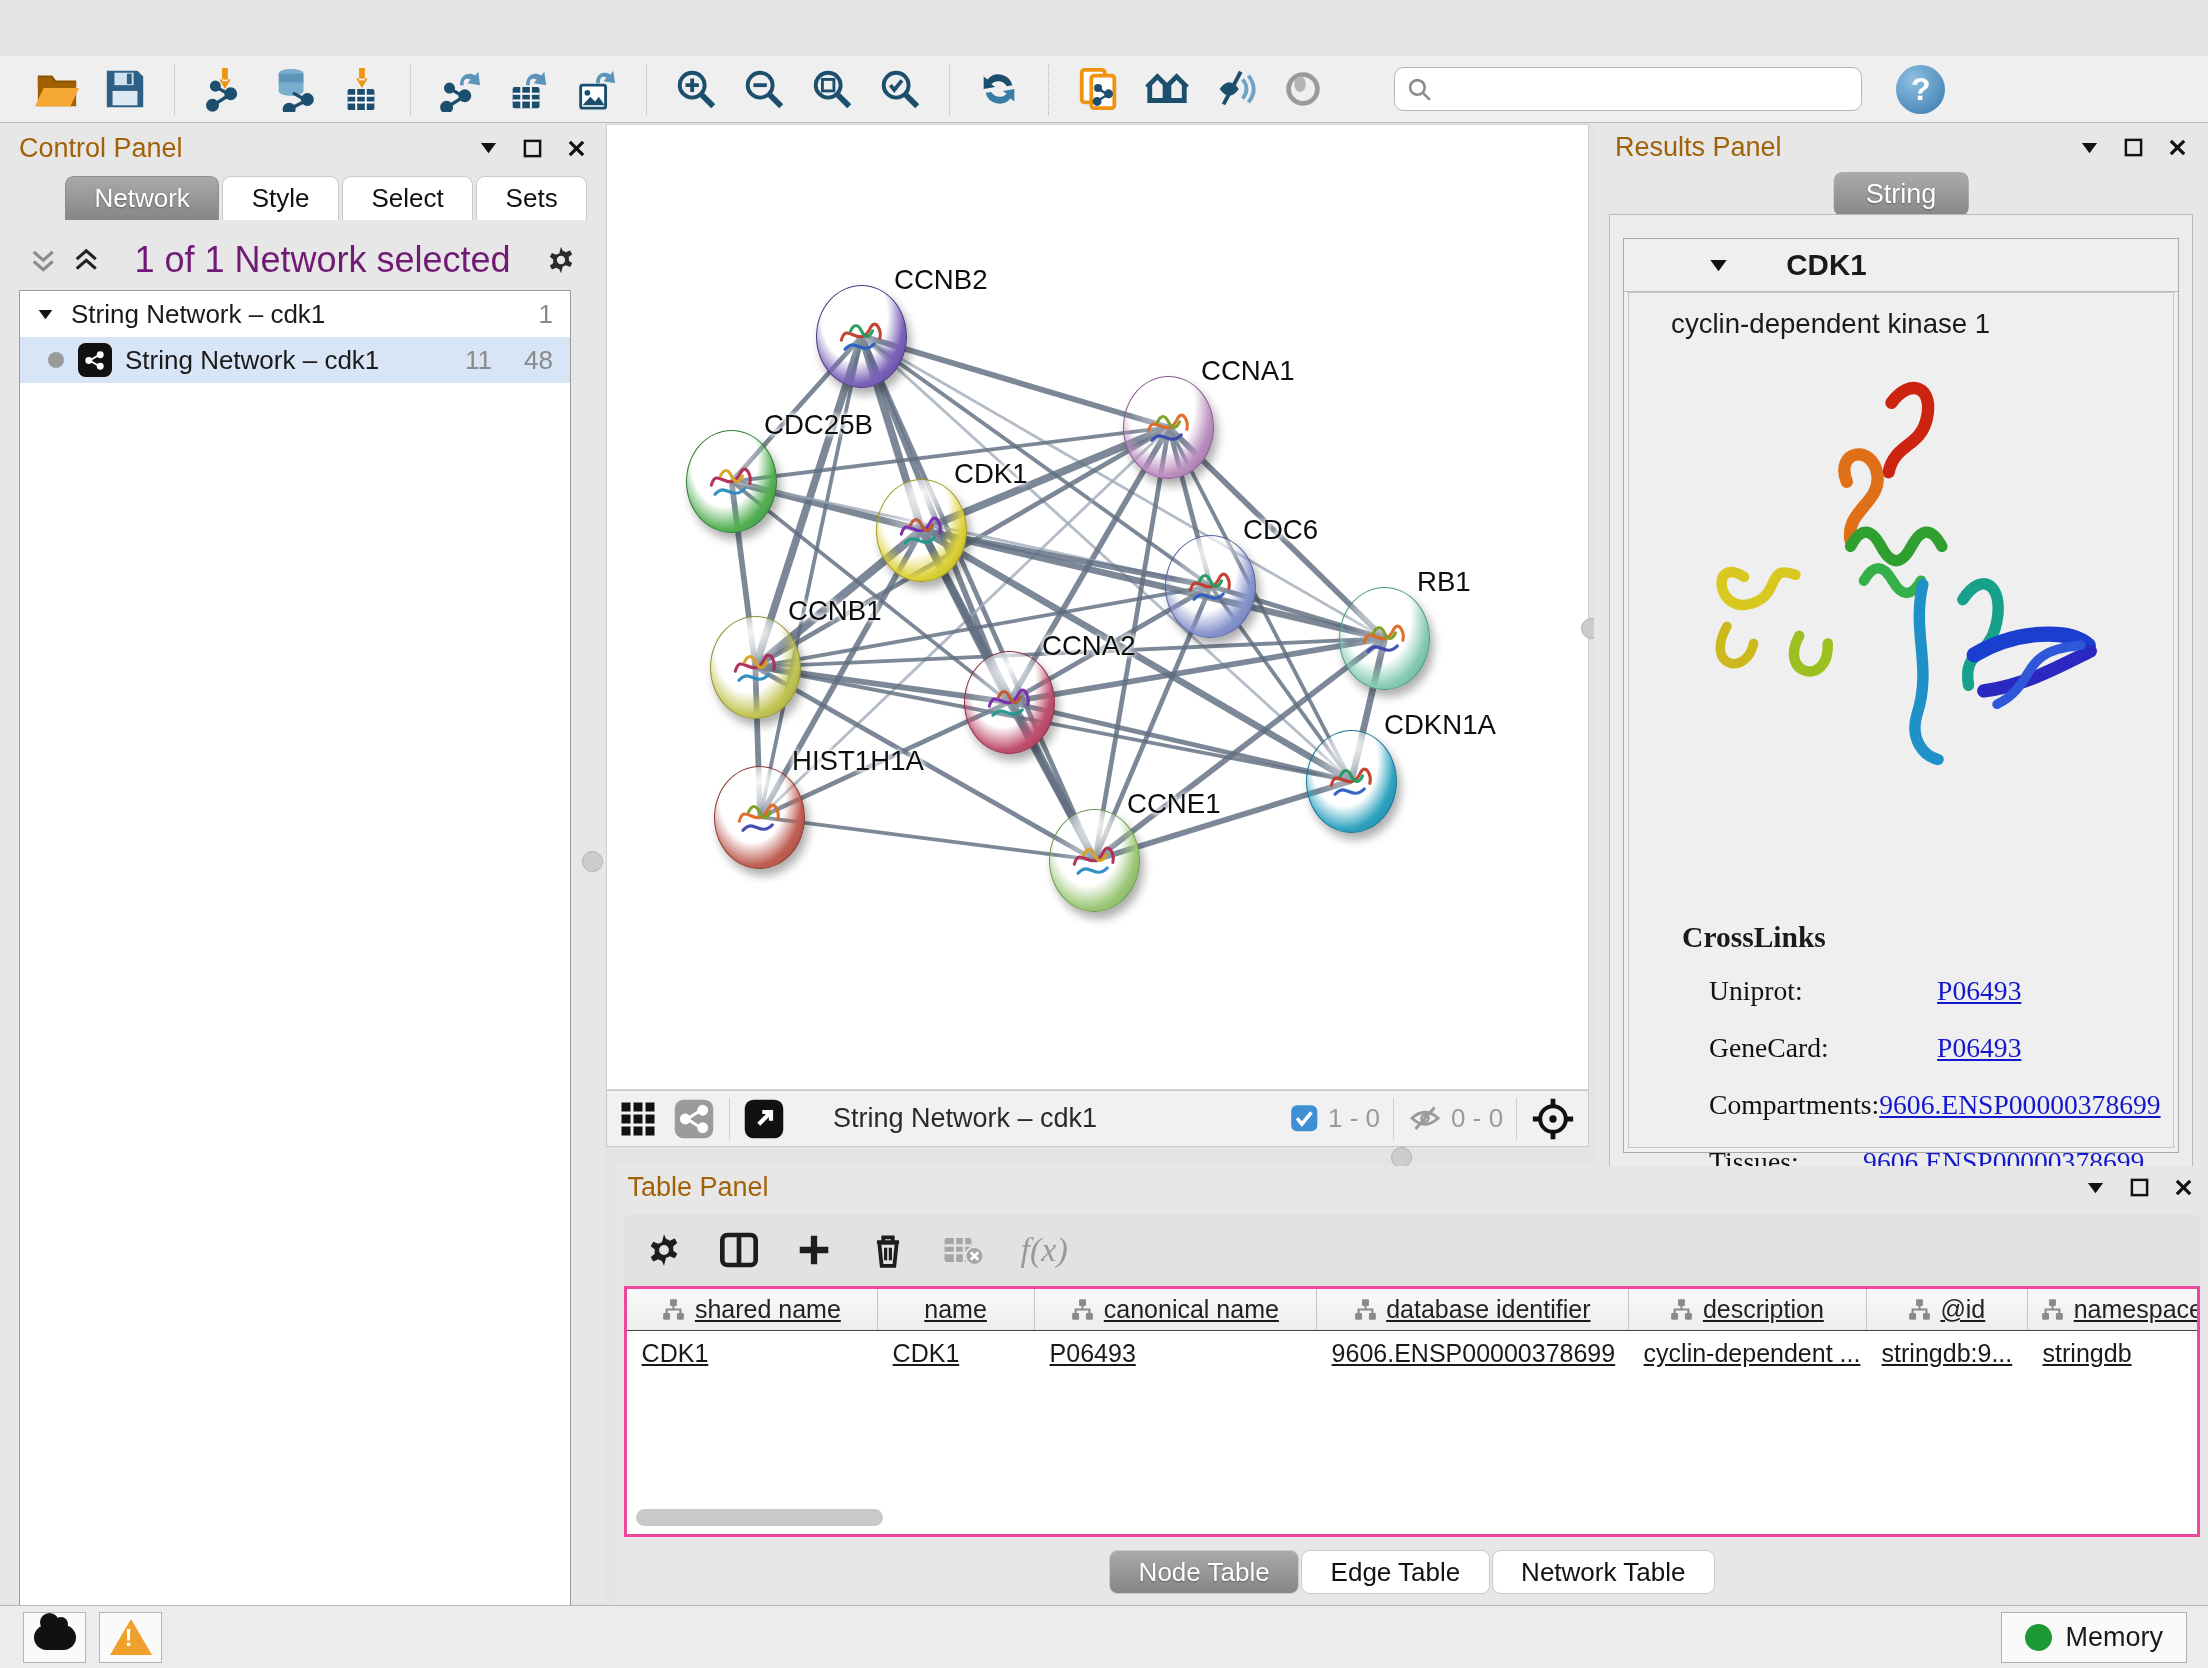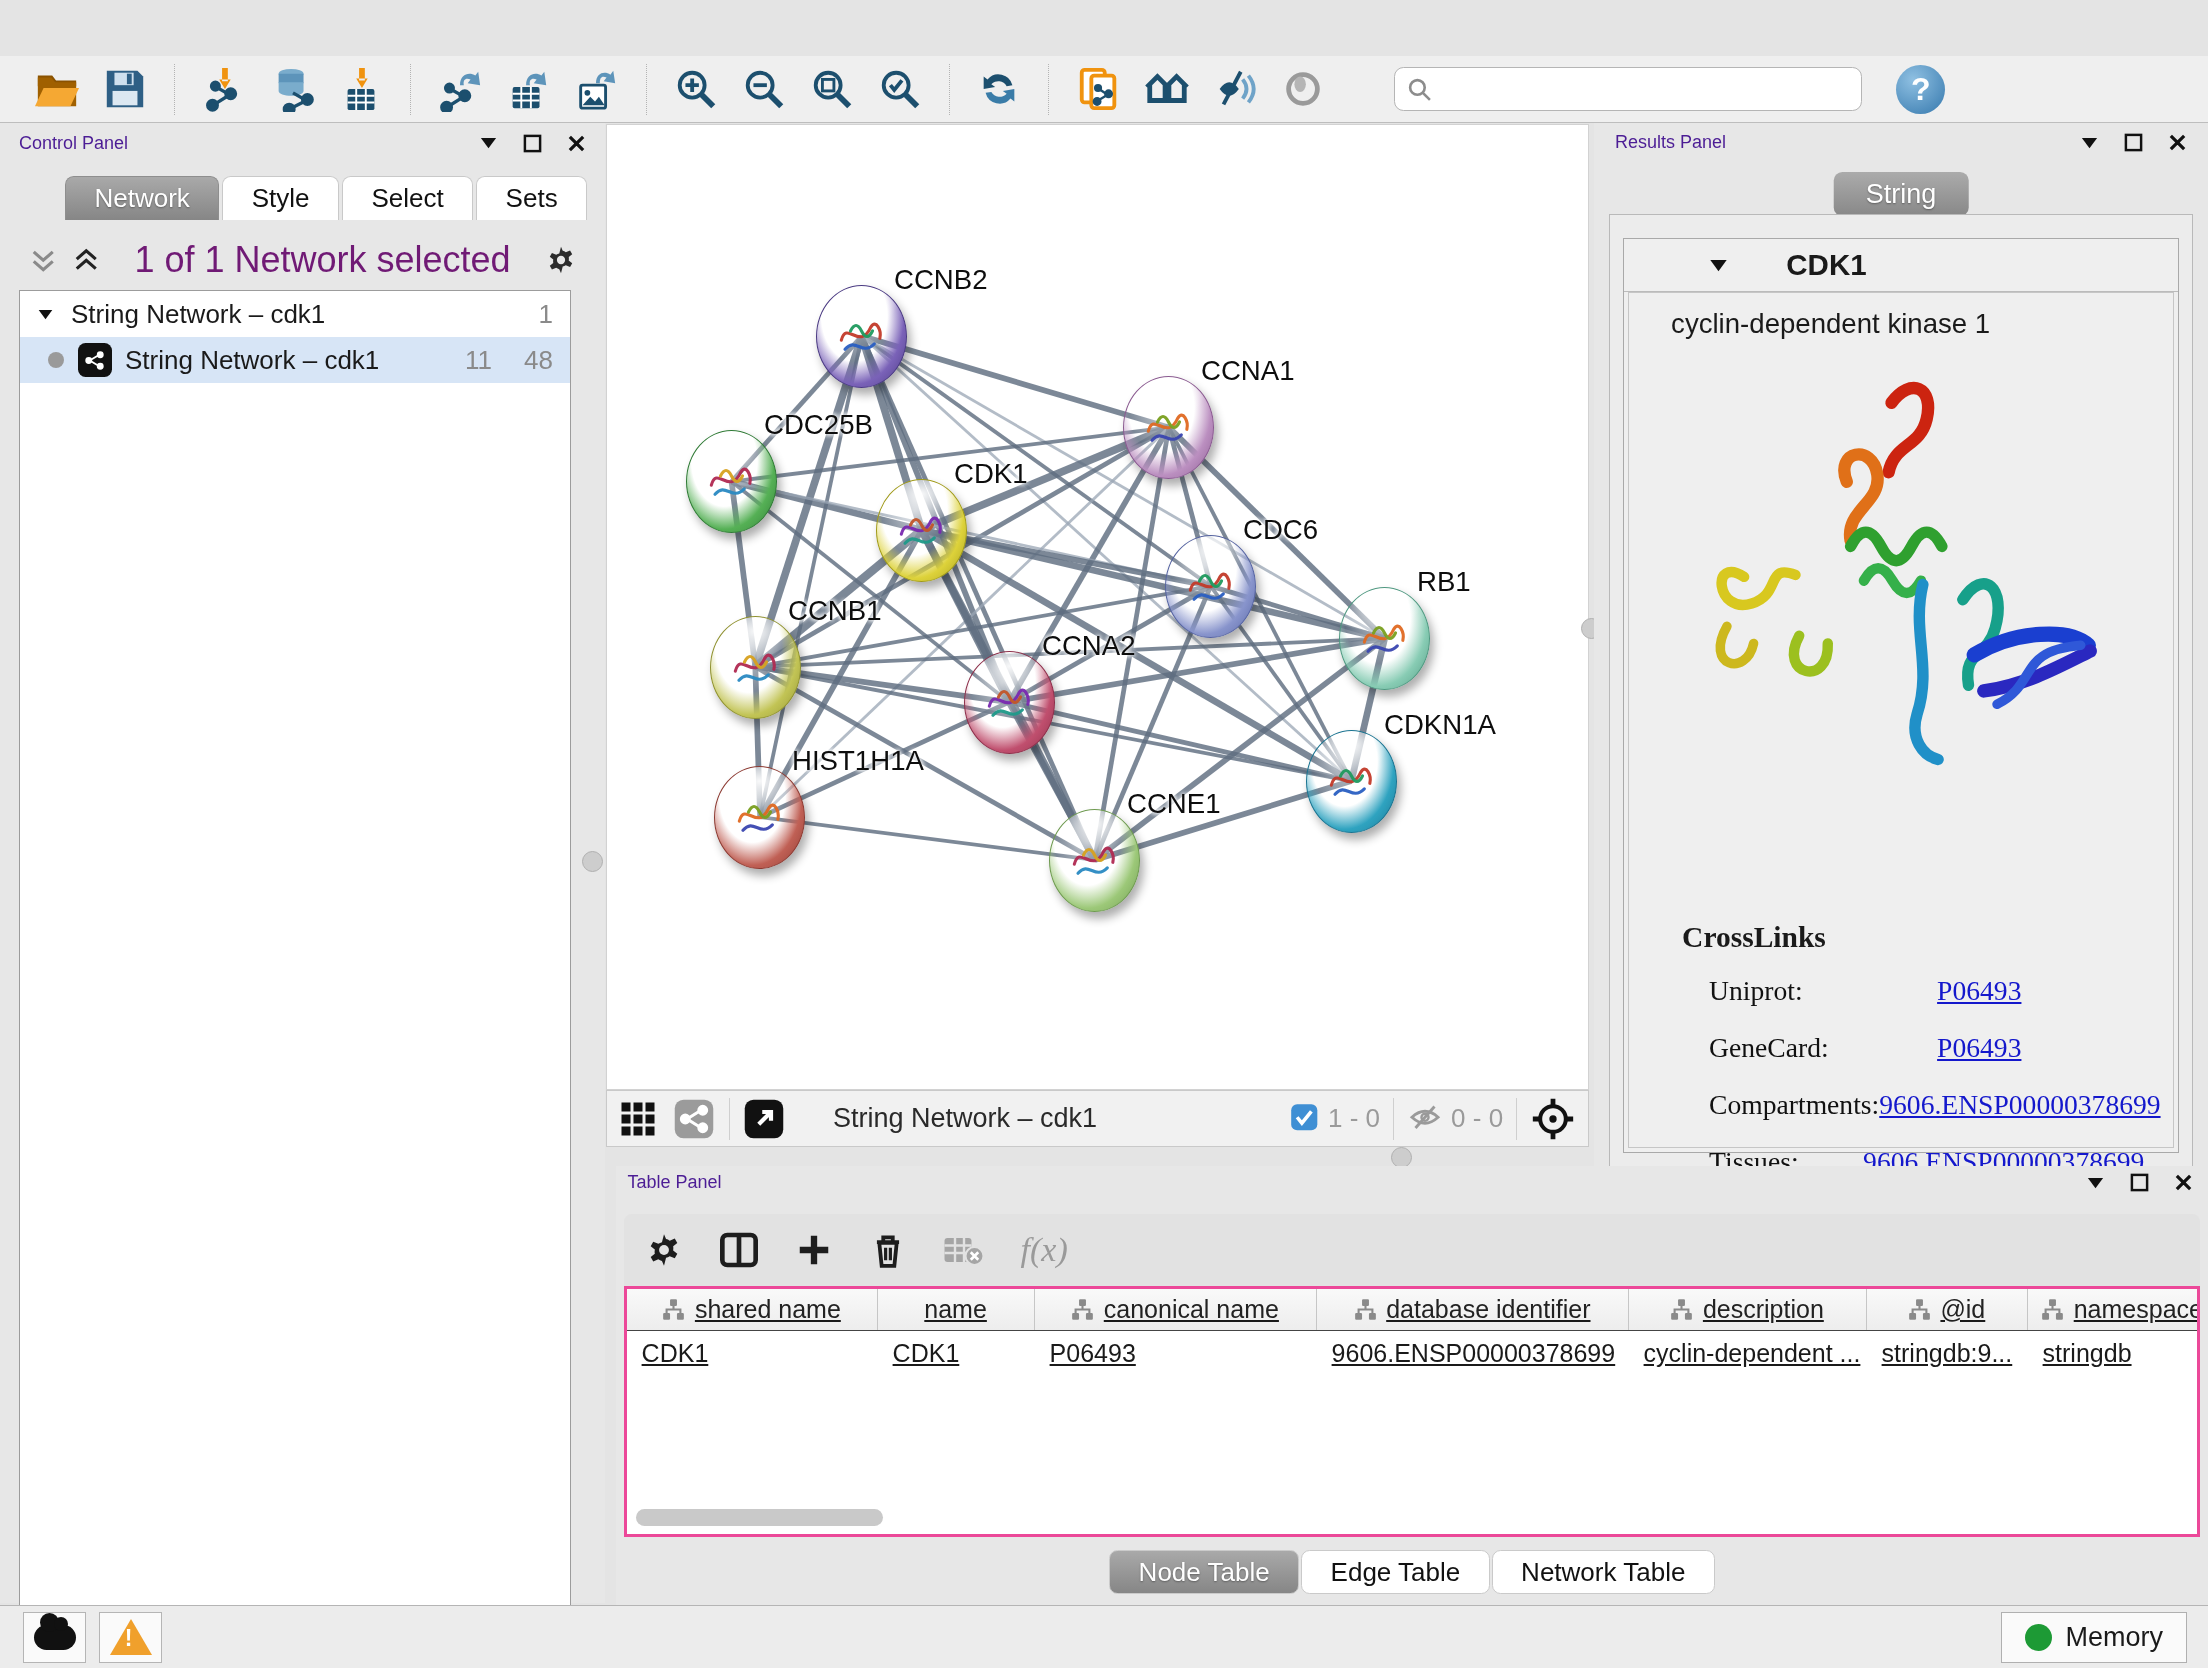"Control Panel" .panel-header { color: #4c1d95 -> #a16207; font-size: 18px -> 27px }
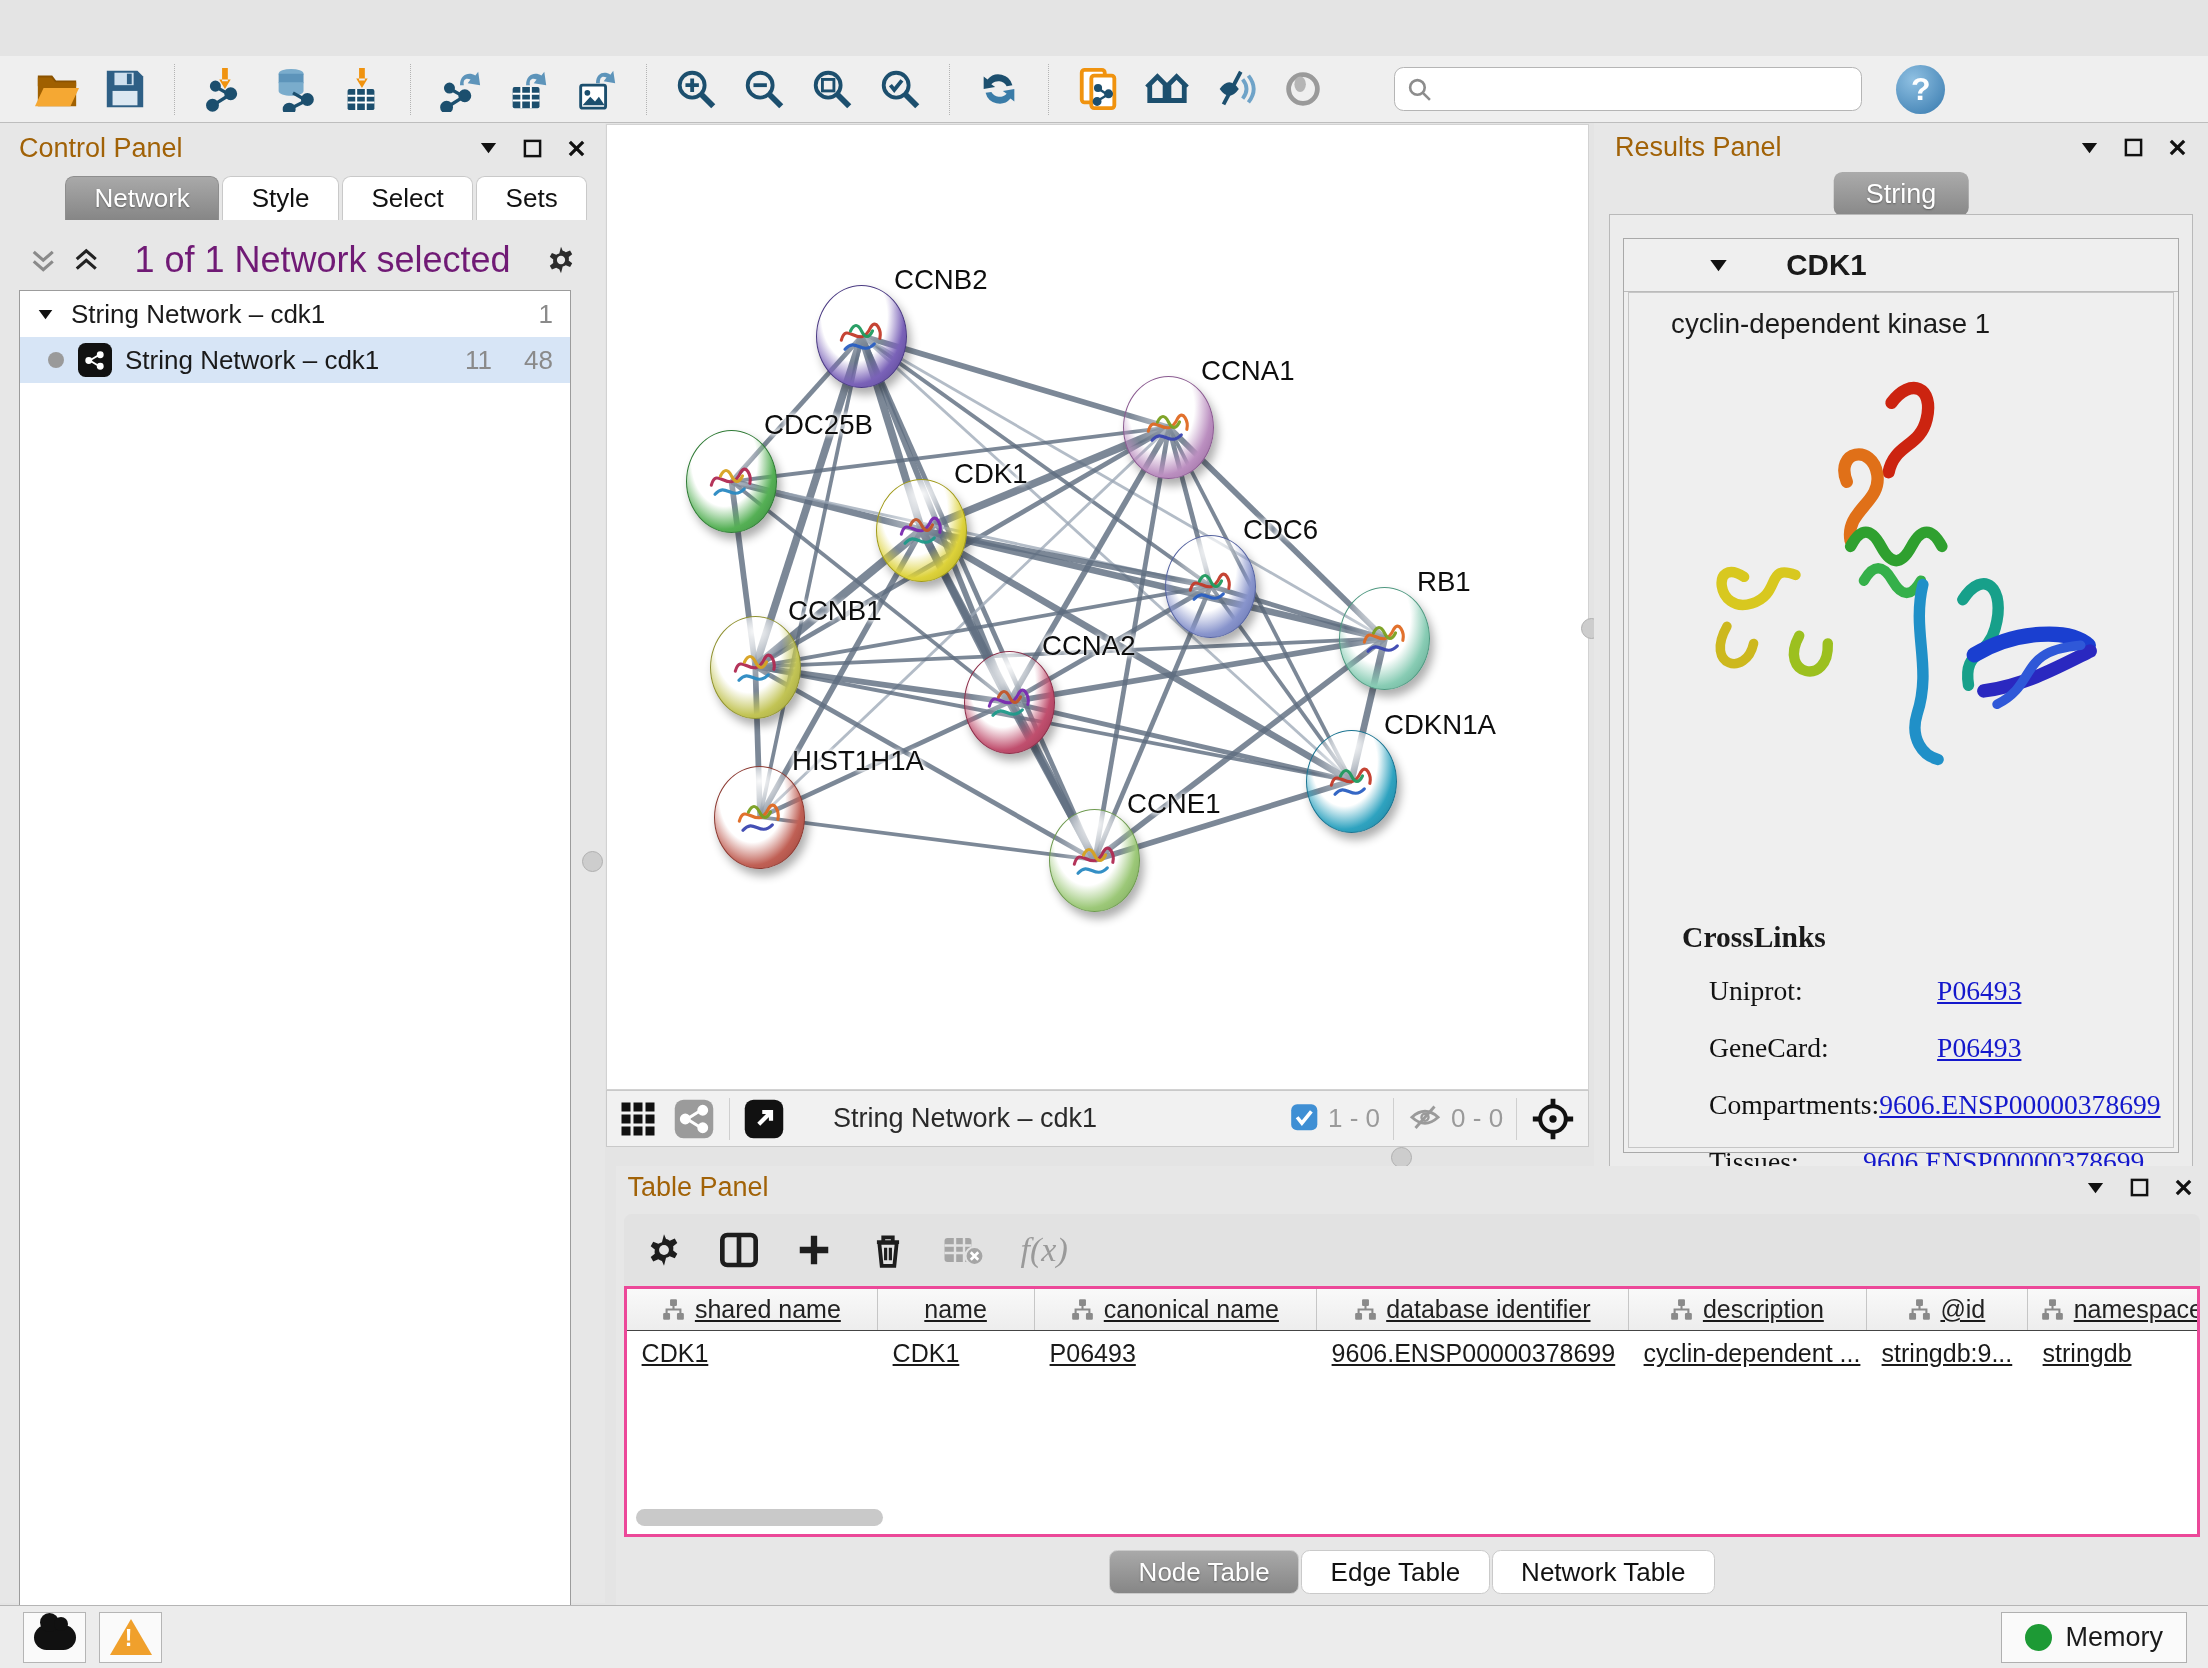"1 - 0" .nt-counts { align-items: flex-start -> center }
